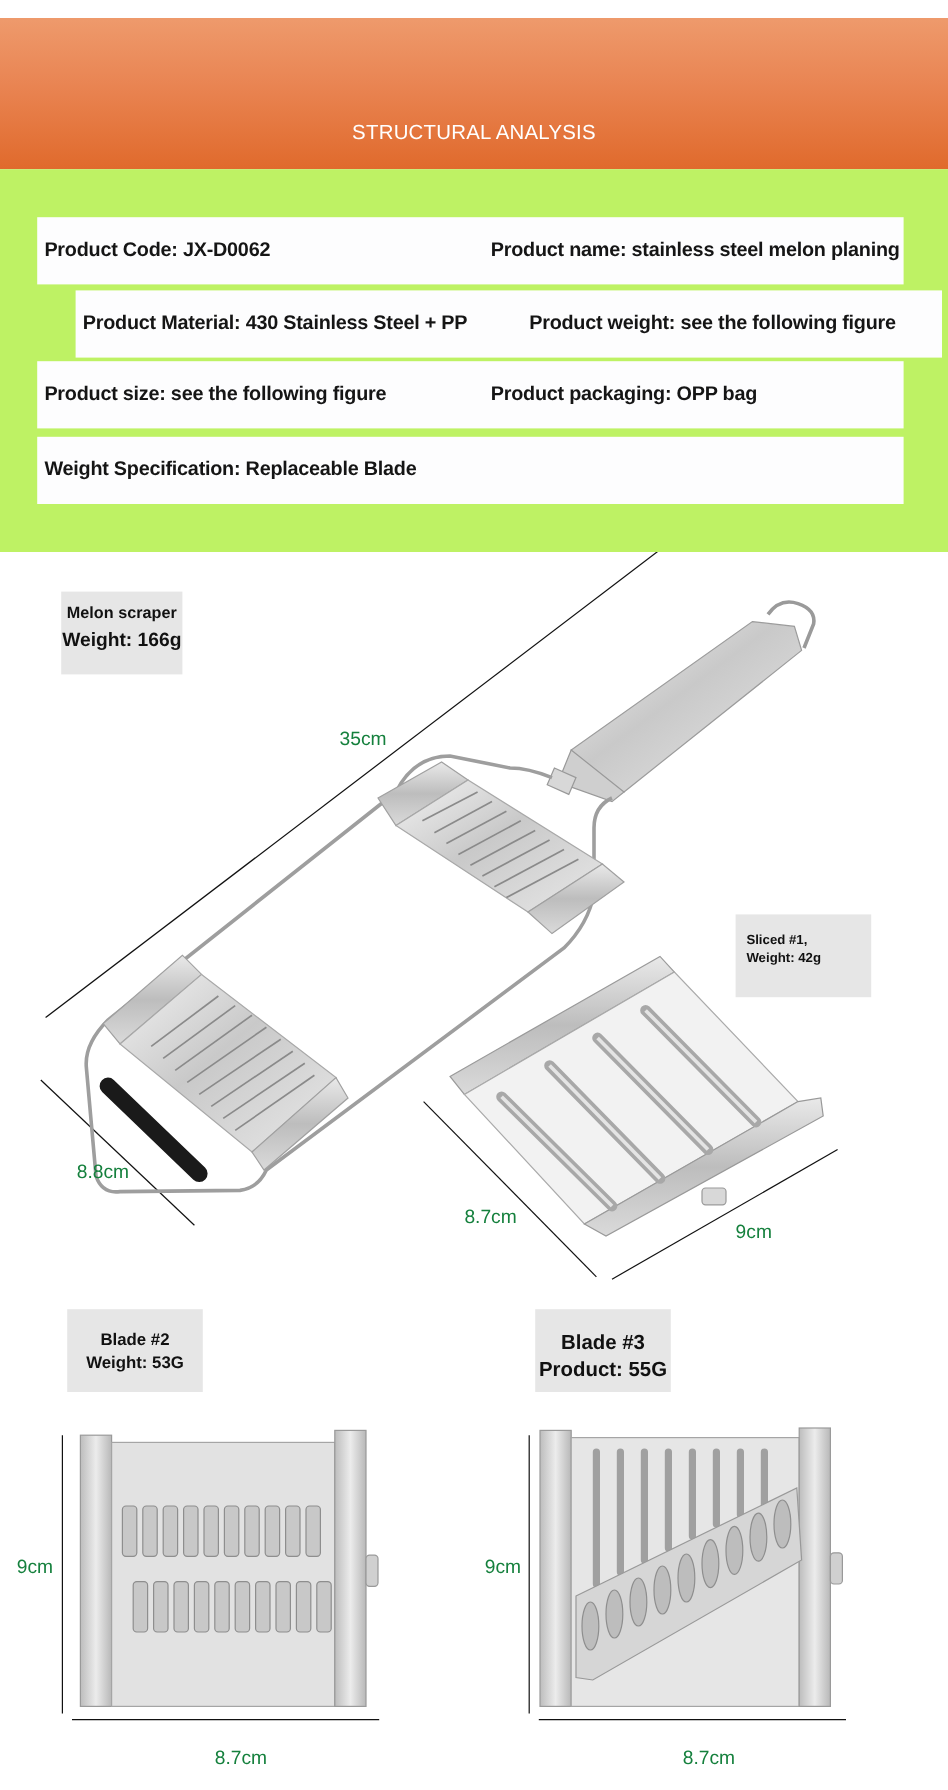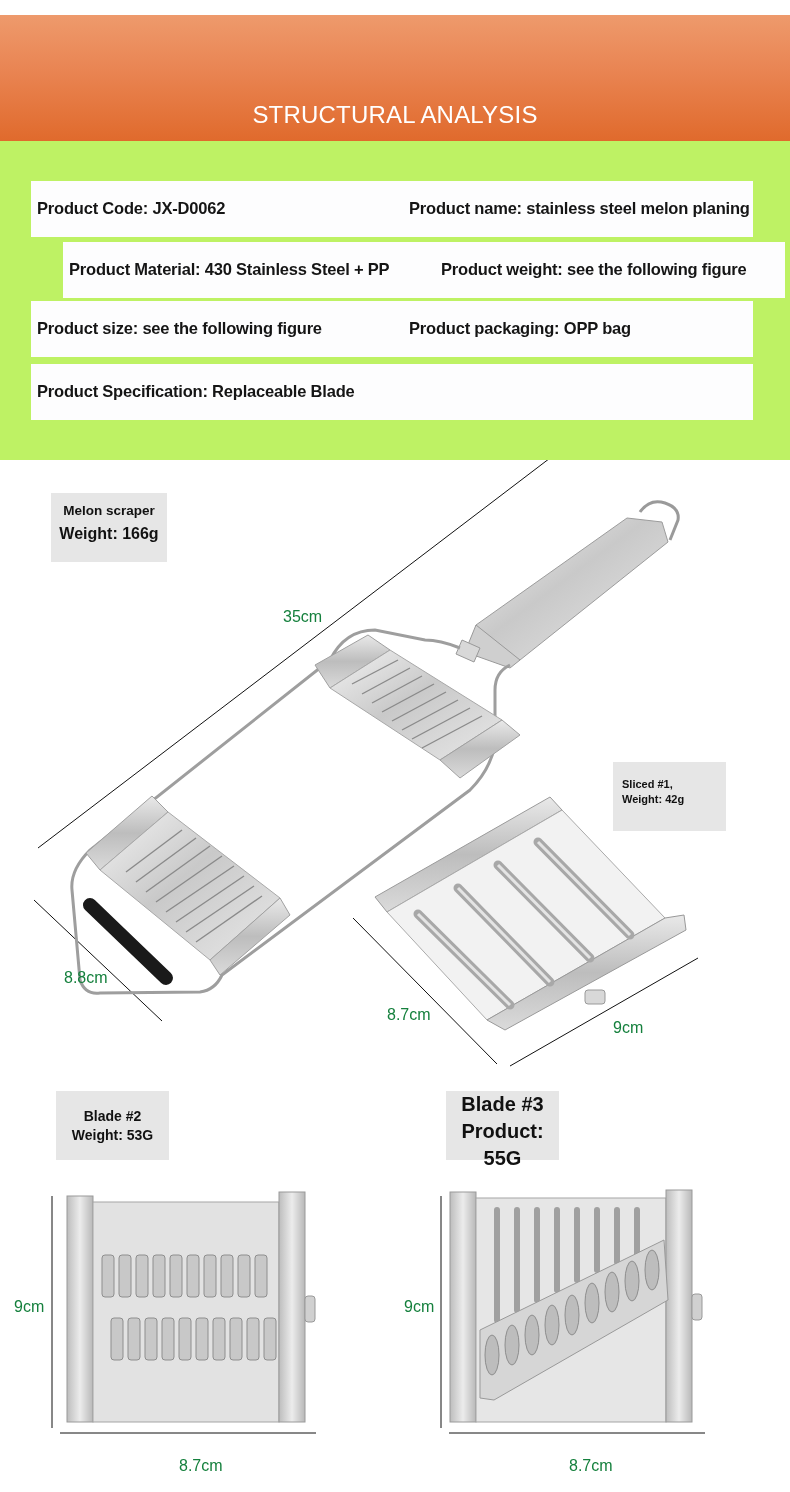"STRUCTURAL ANALYSIS" .banner .subtitle { font-size: 24px -> 17px }
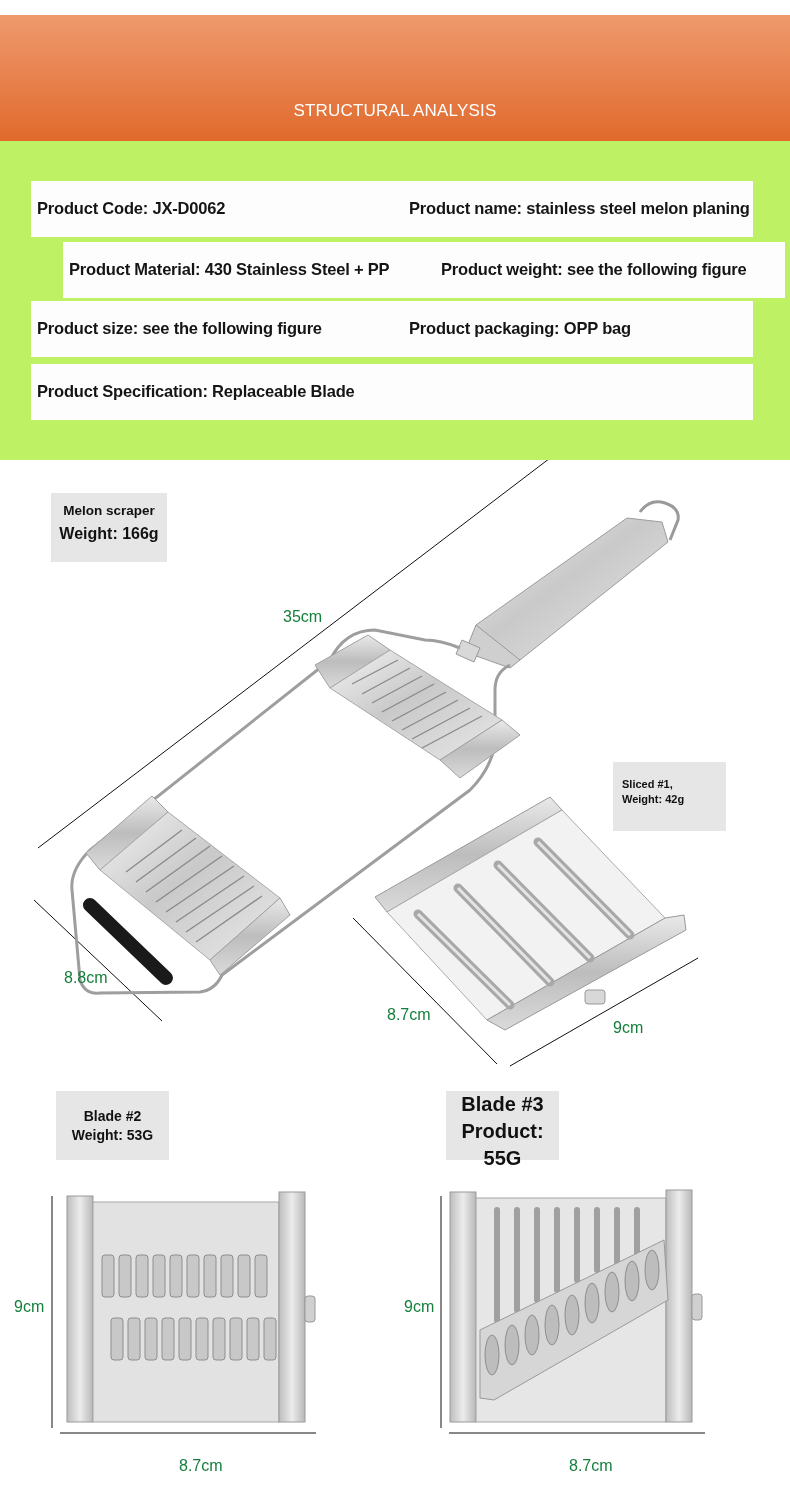"Product Specification: Replaceable Blade" span.cell { text: Product -> Weight }
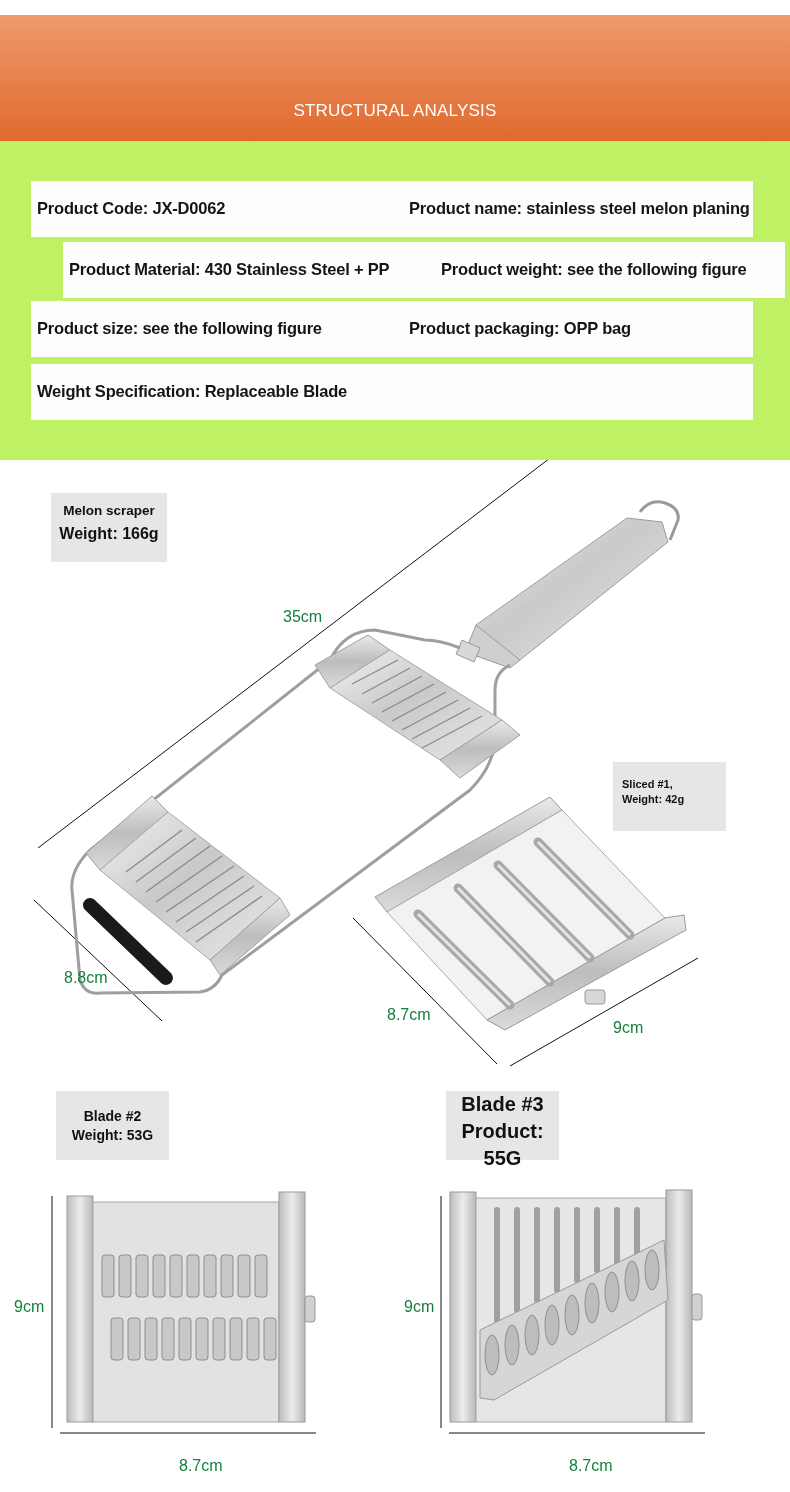"Melon scraper" div.label-box { width: 116px -> 101px }
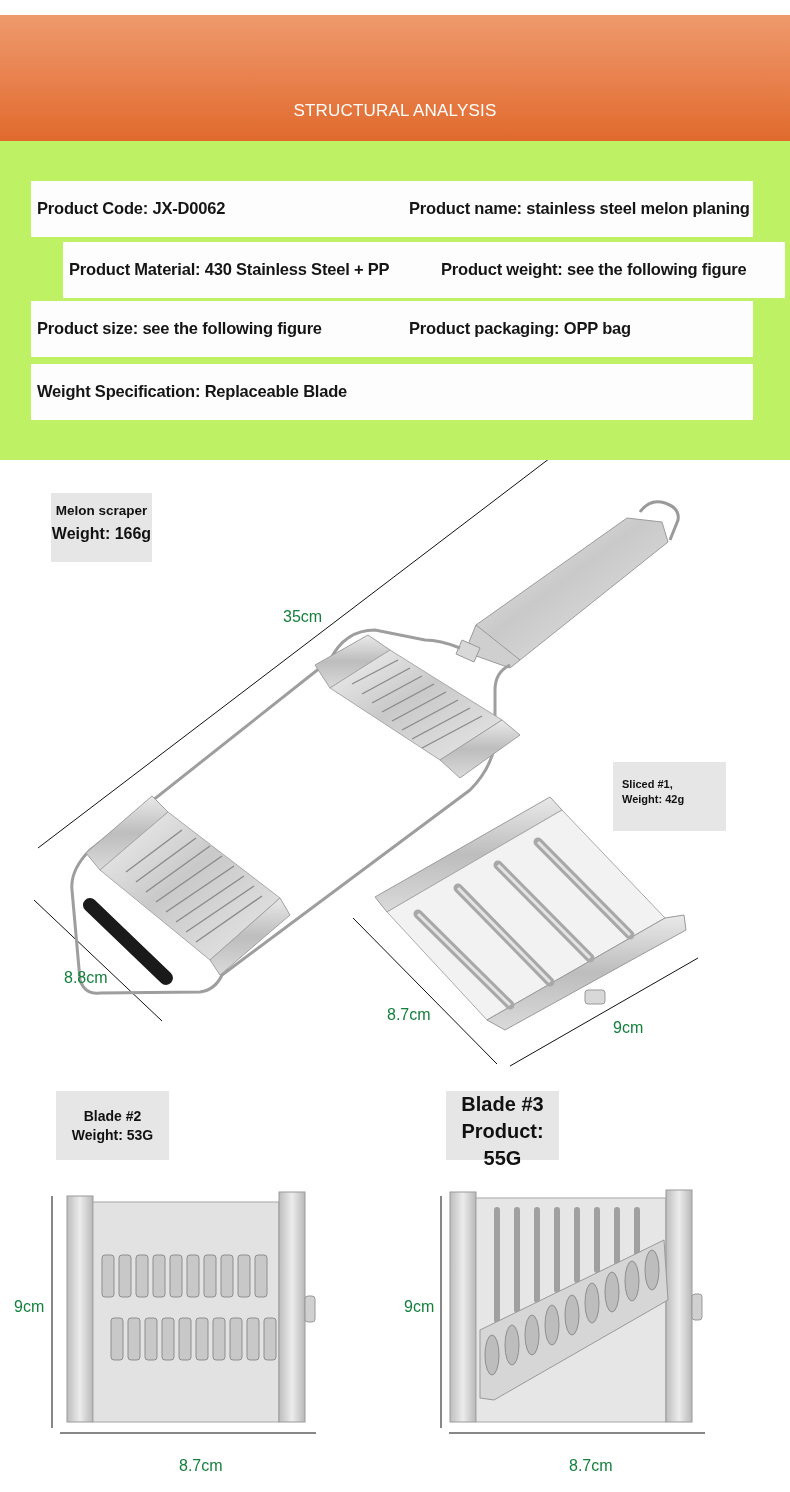"Blade #3" div.label-box { font-size: 20px -> 17px; padding-top: 0 -> 17px }
